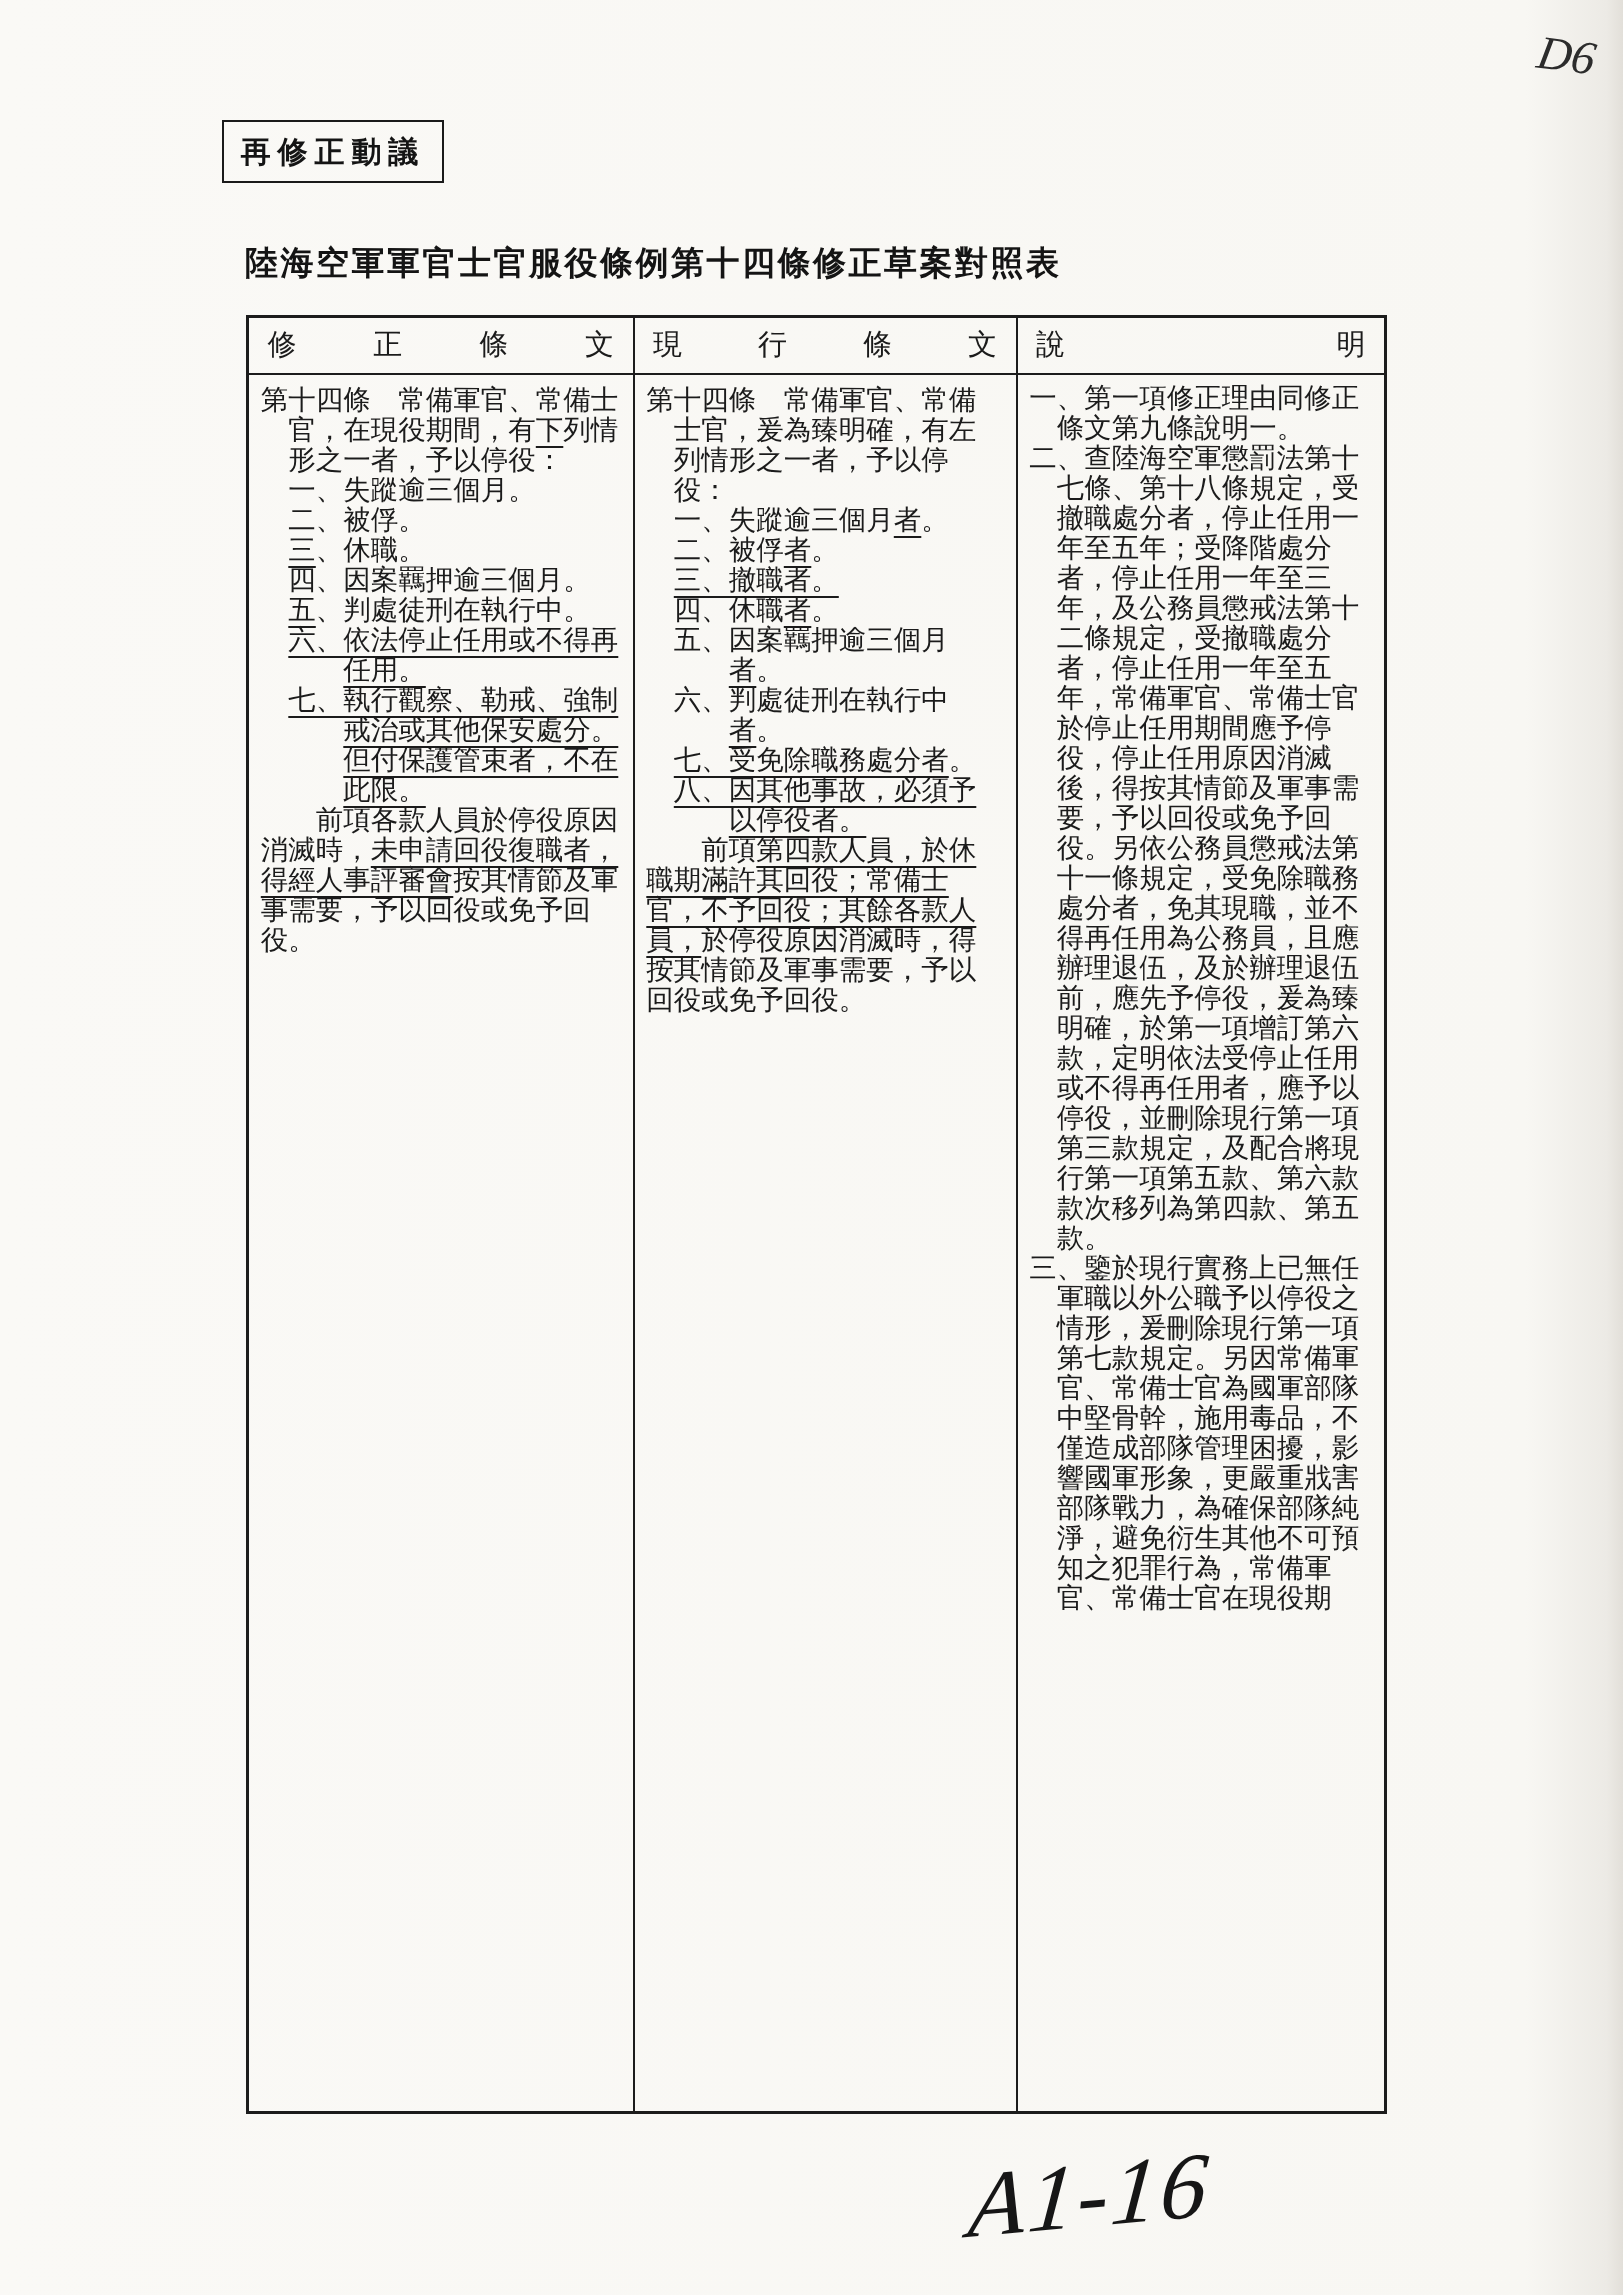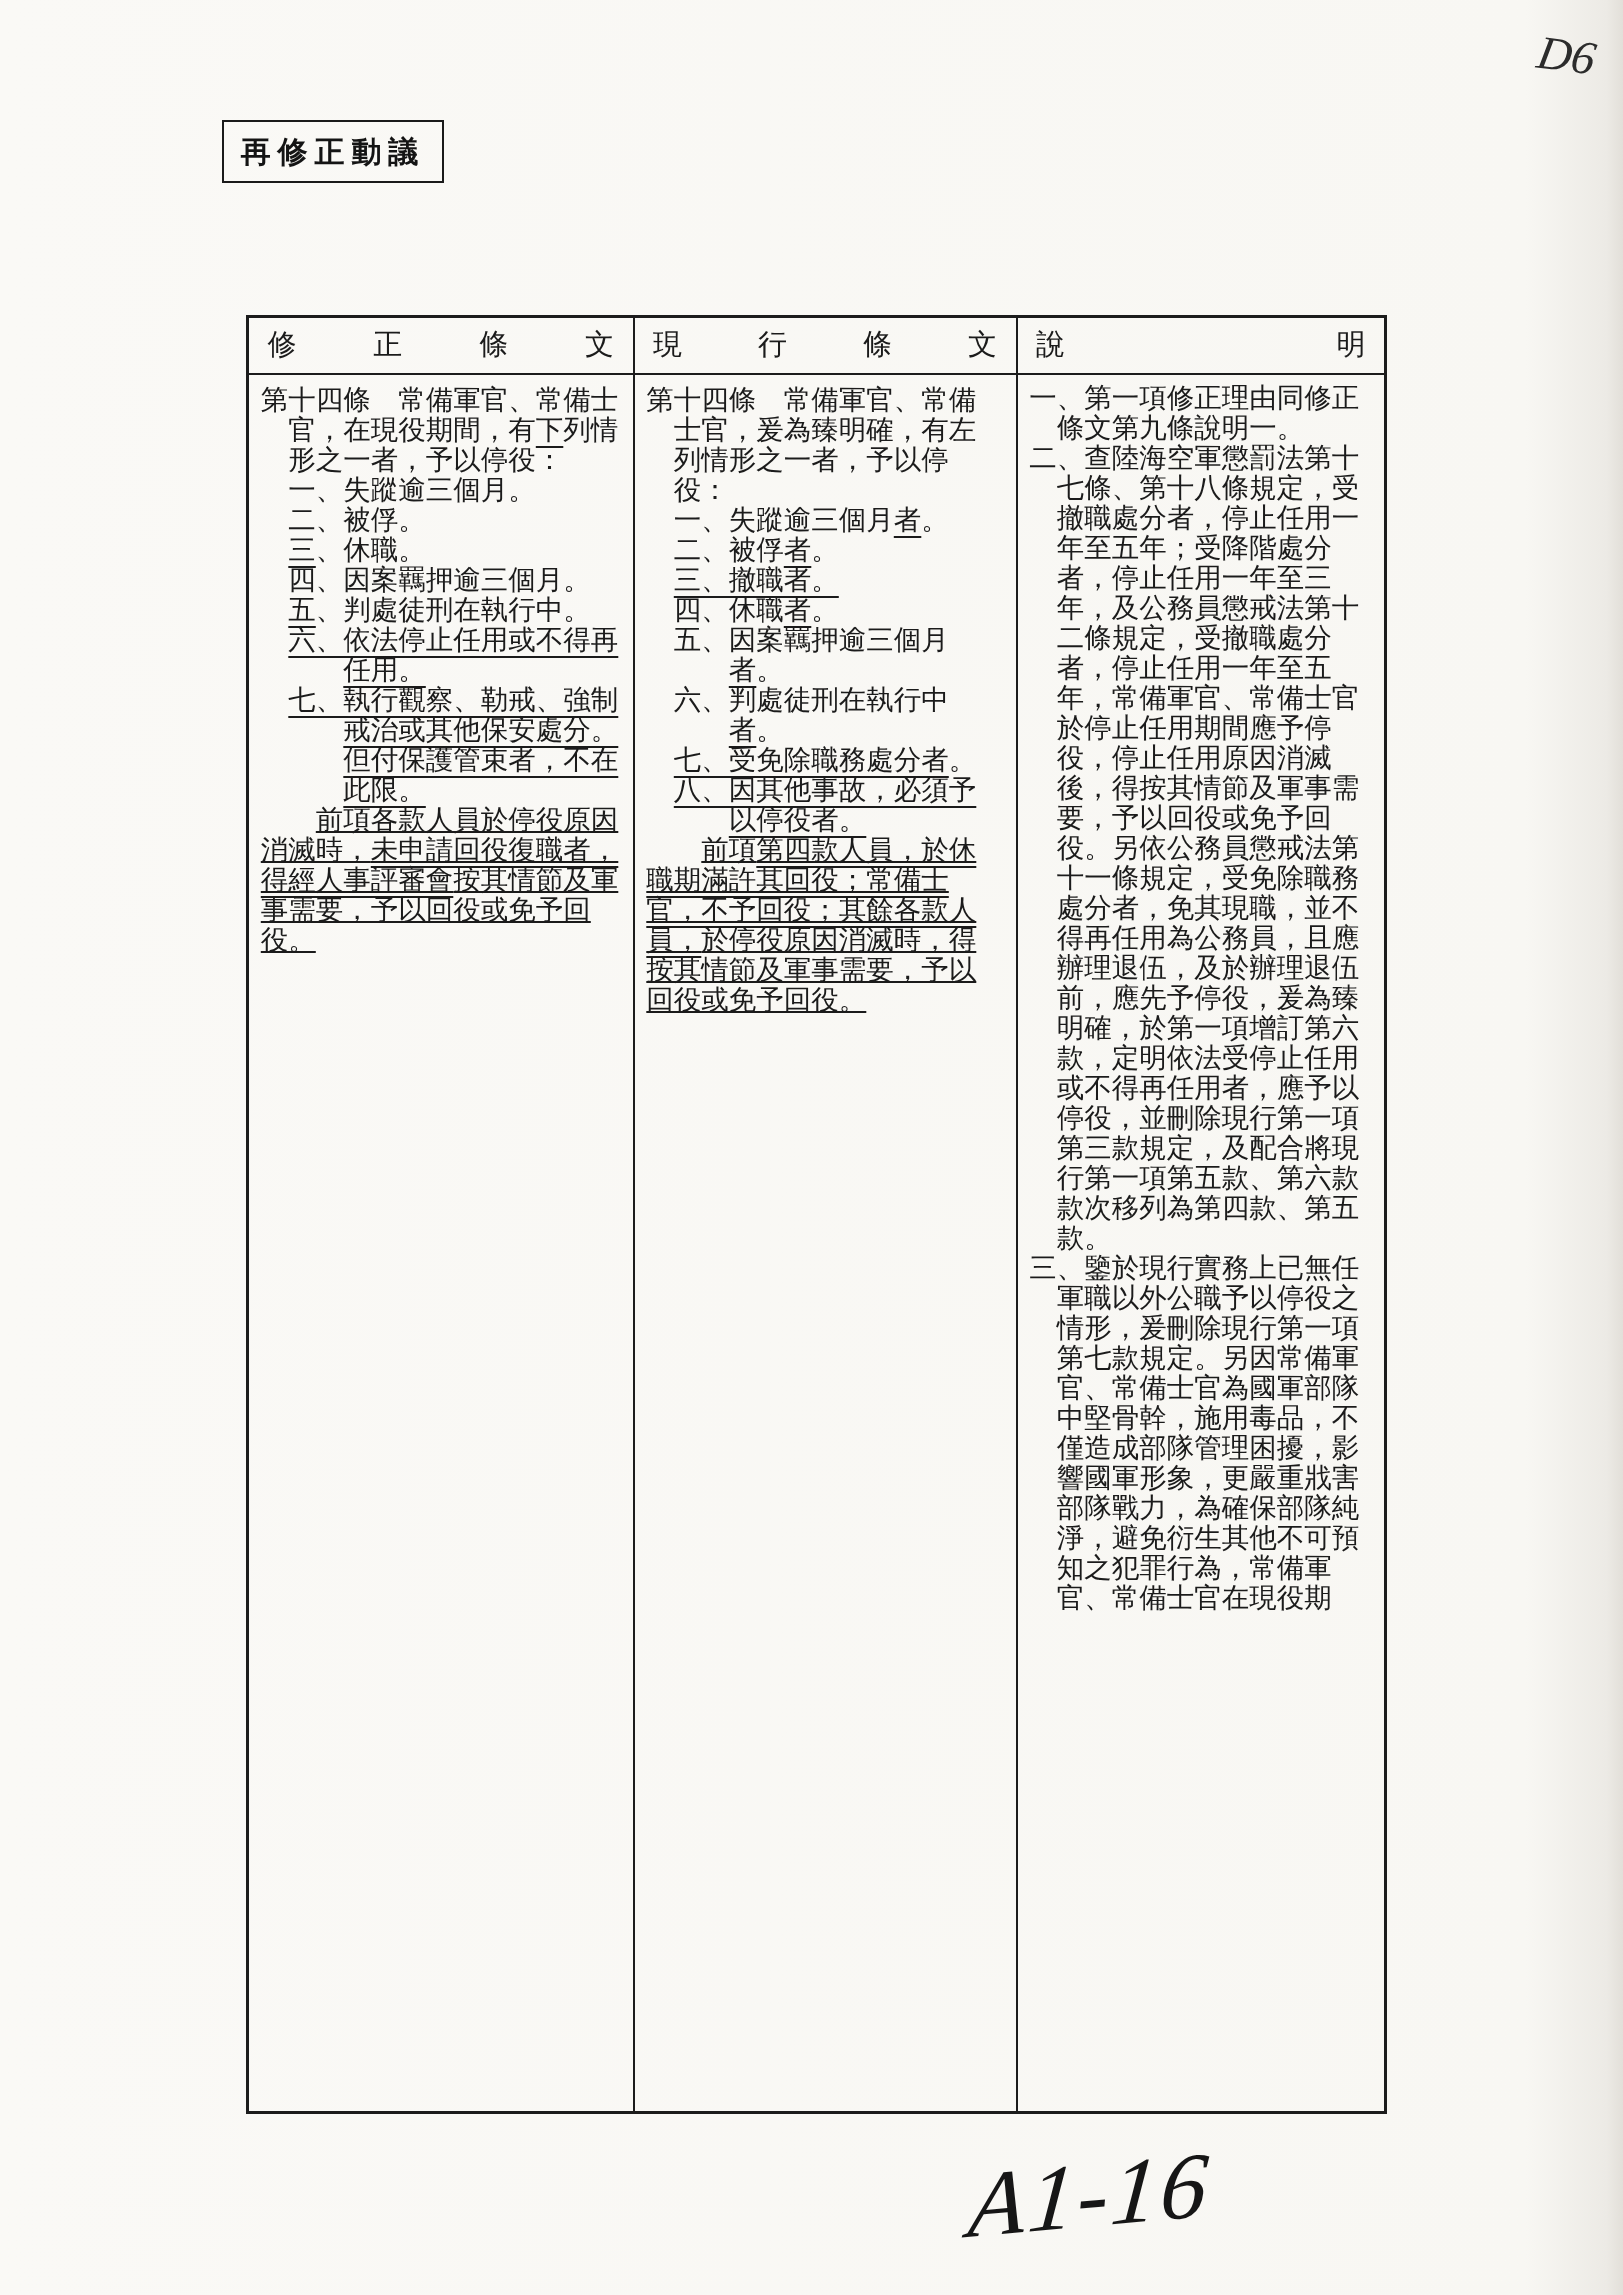"陸海空軍軍官士官服役條例第十四條修正草案對照表" div.title { html: none -> <div>陸海空軍軍官士官服役條例第十四條修正草案對照表</div> }
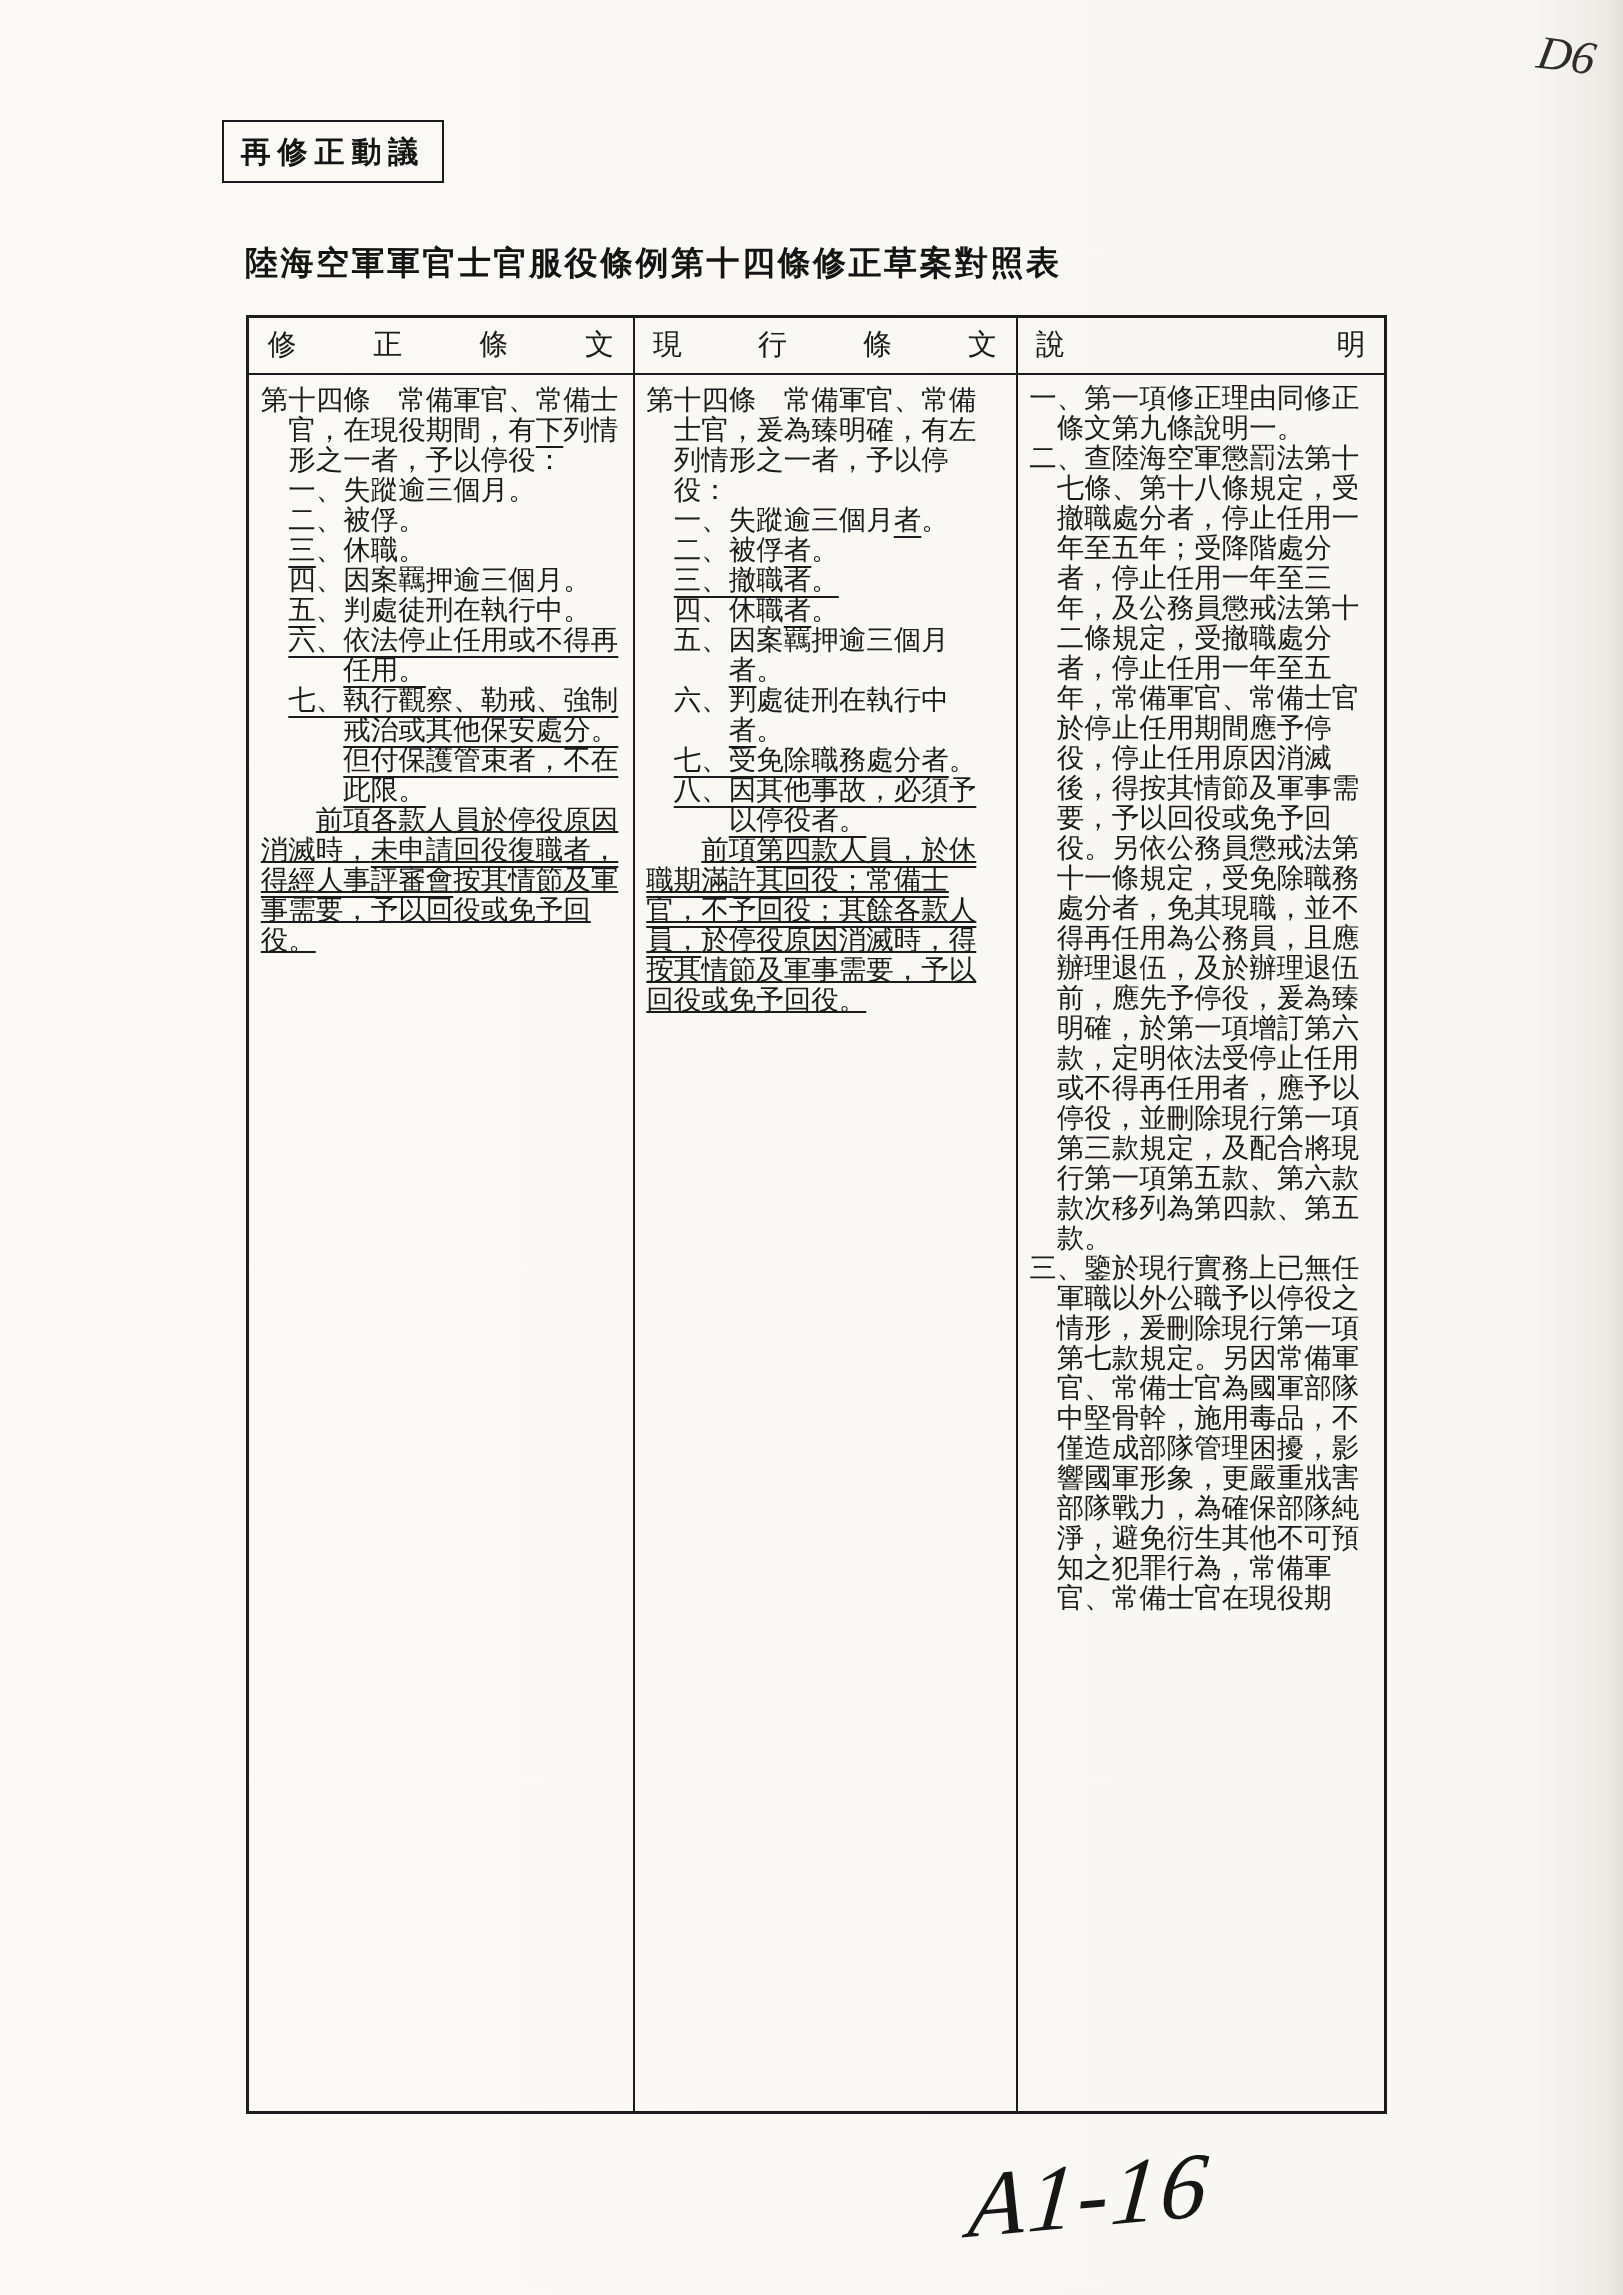"前項各款人員於停役原因消滅時，未申請回役復職者，得經人事評審會按其情節及軍事需要" .para.closing { text-decoration: underline -> none }
